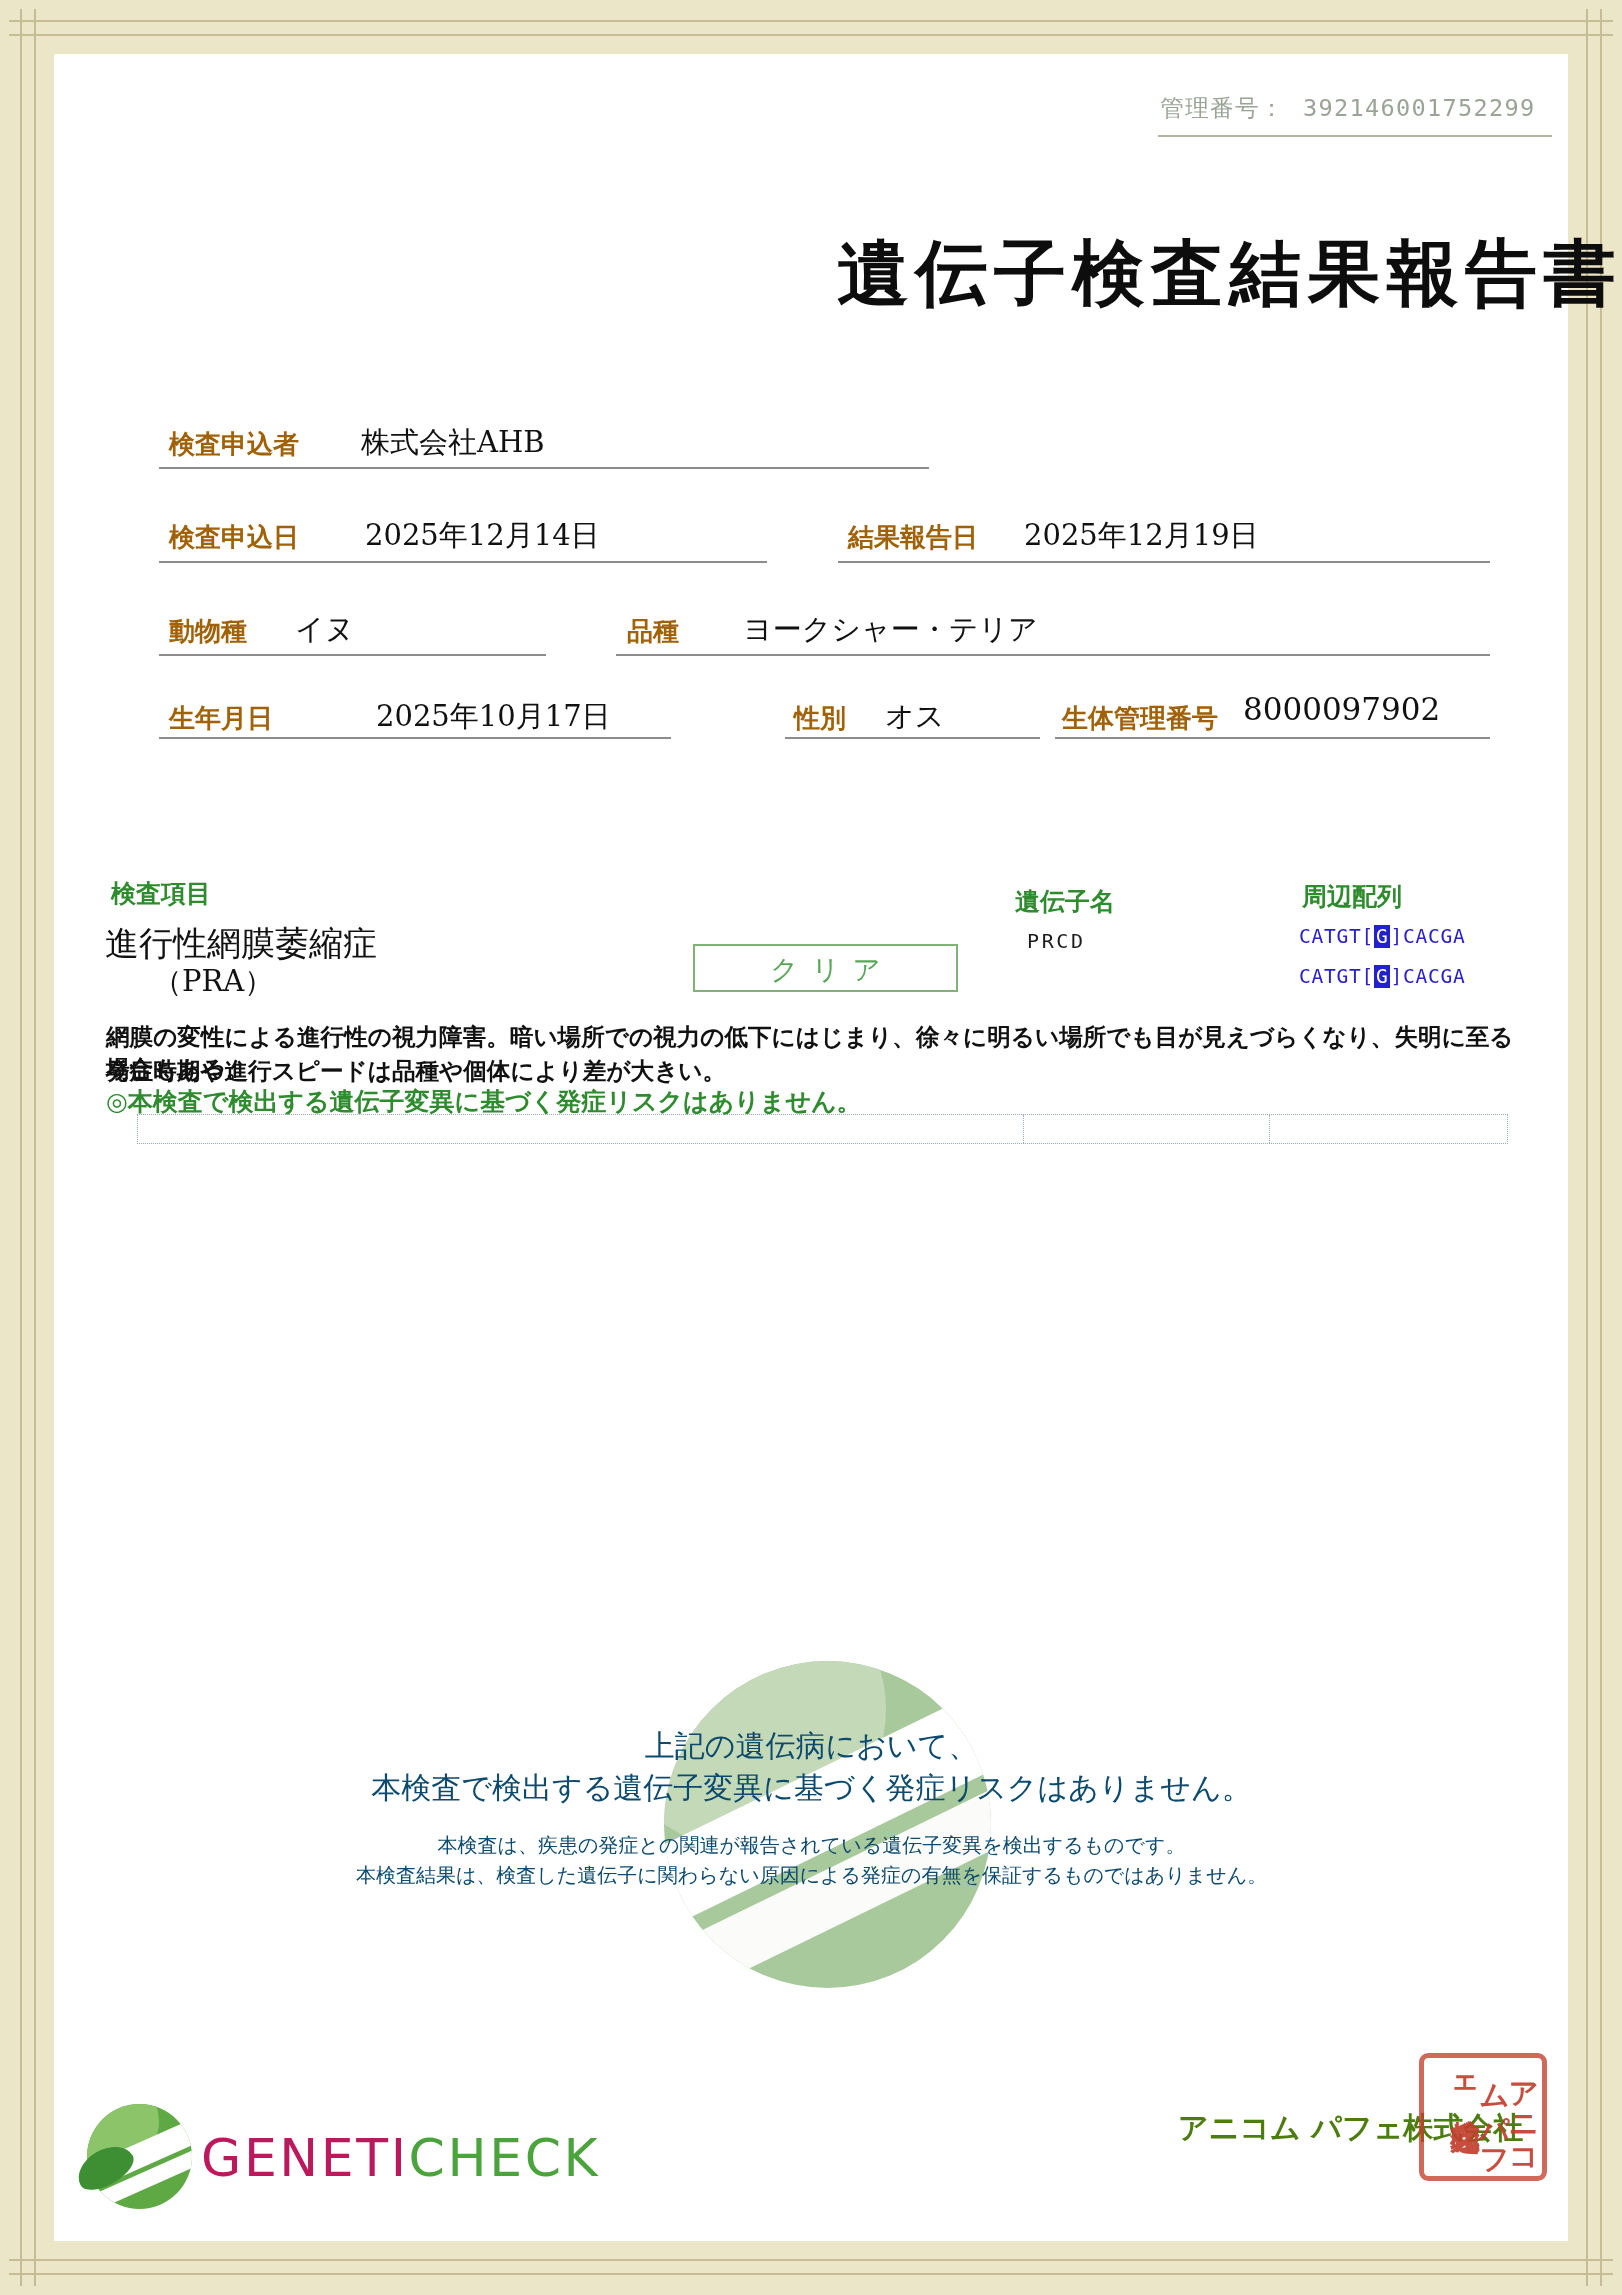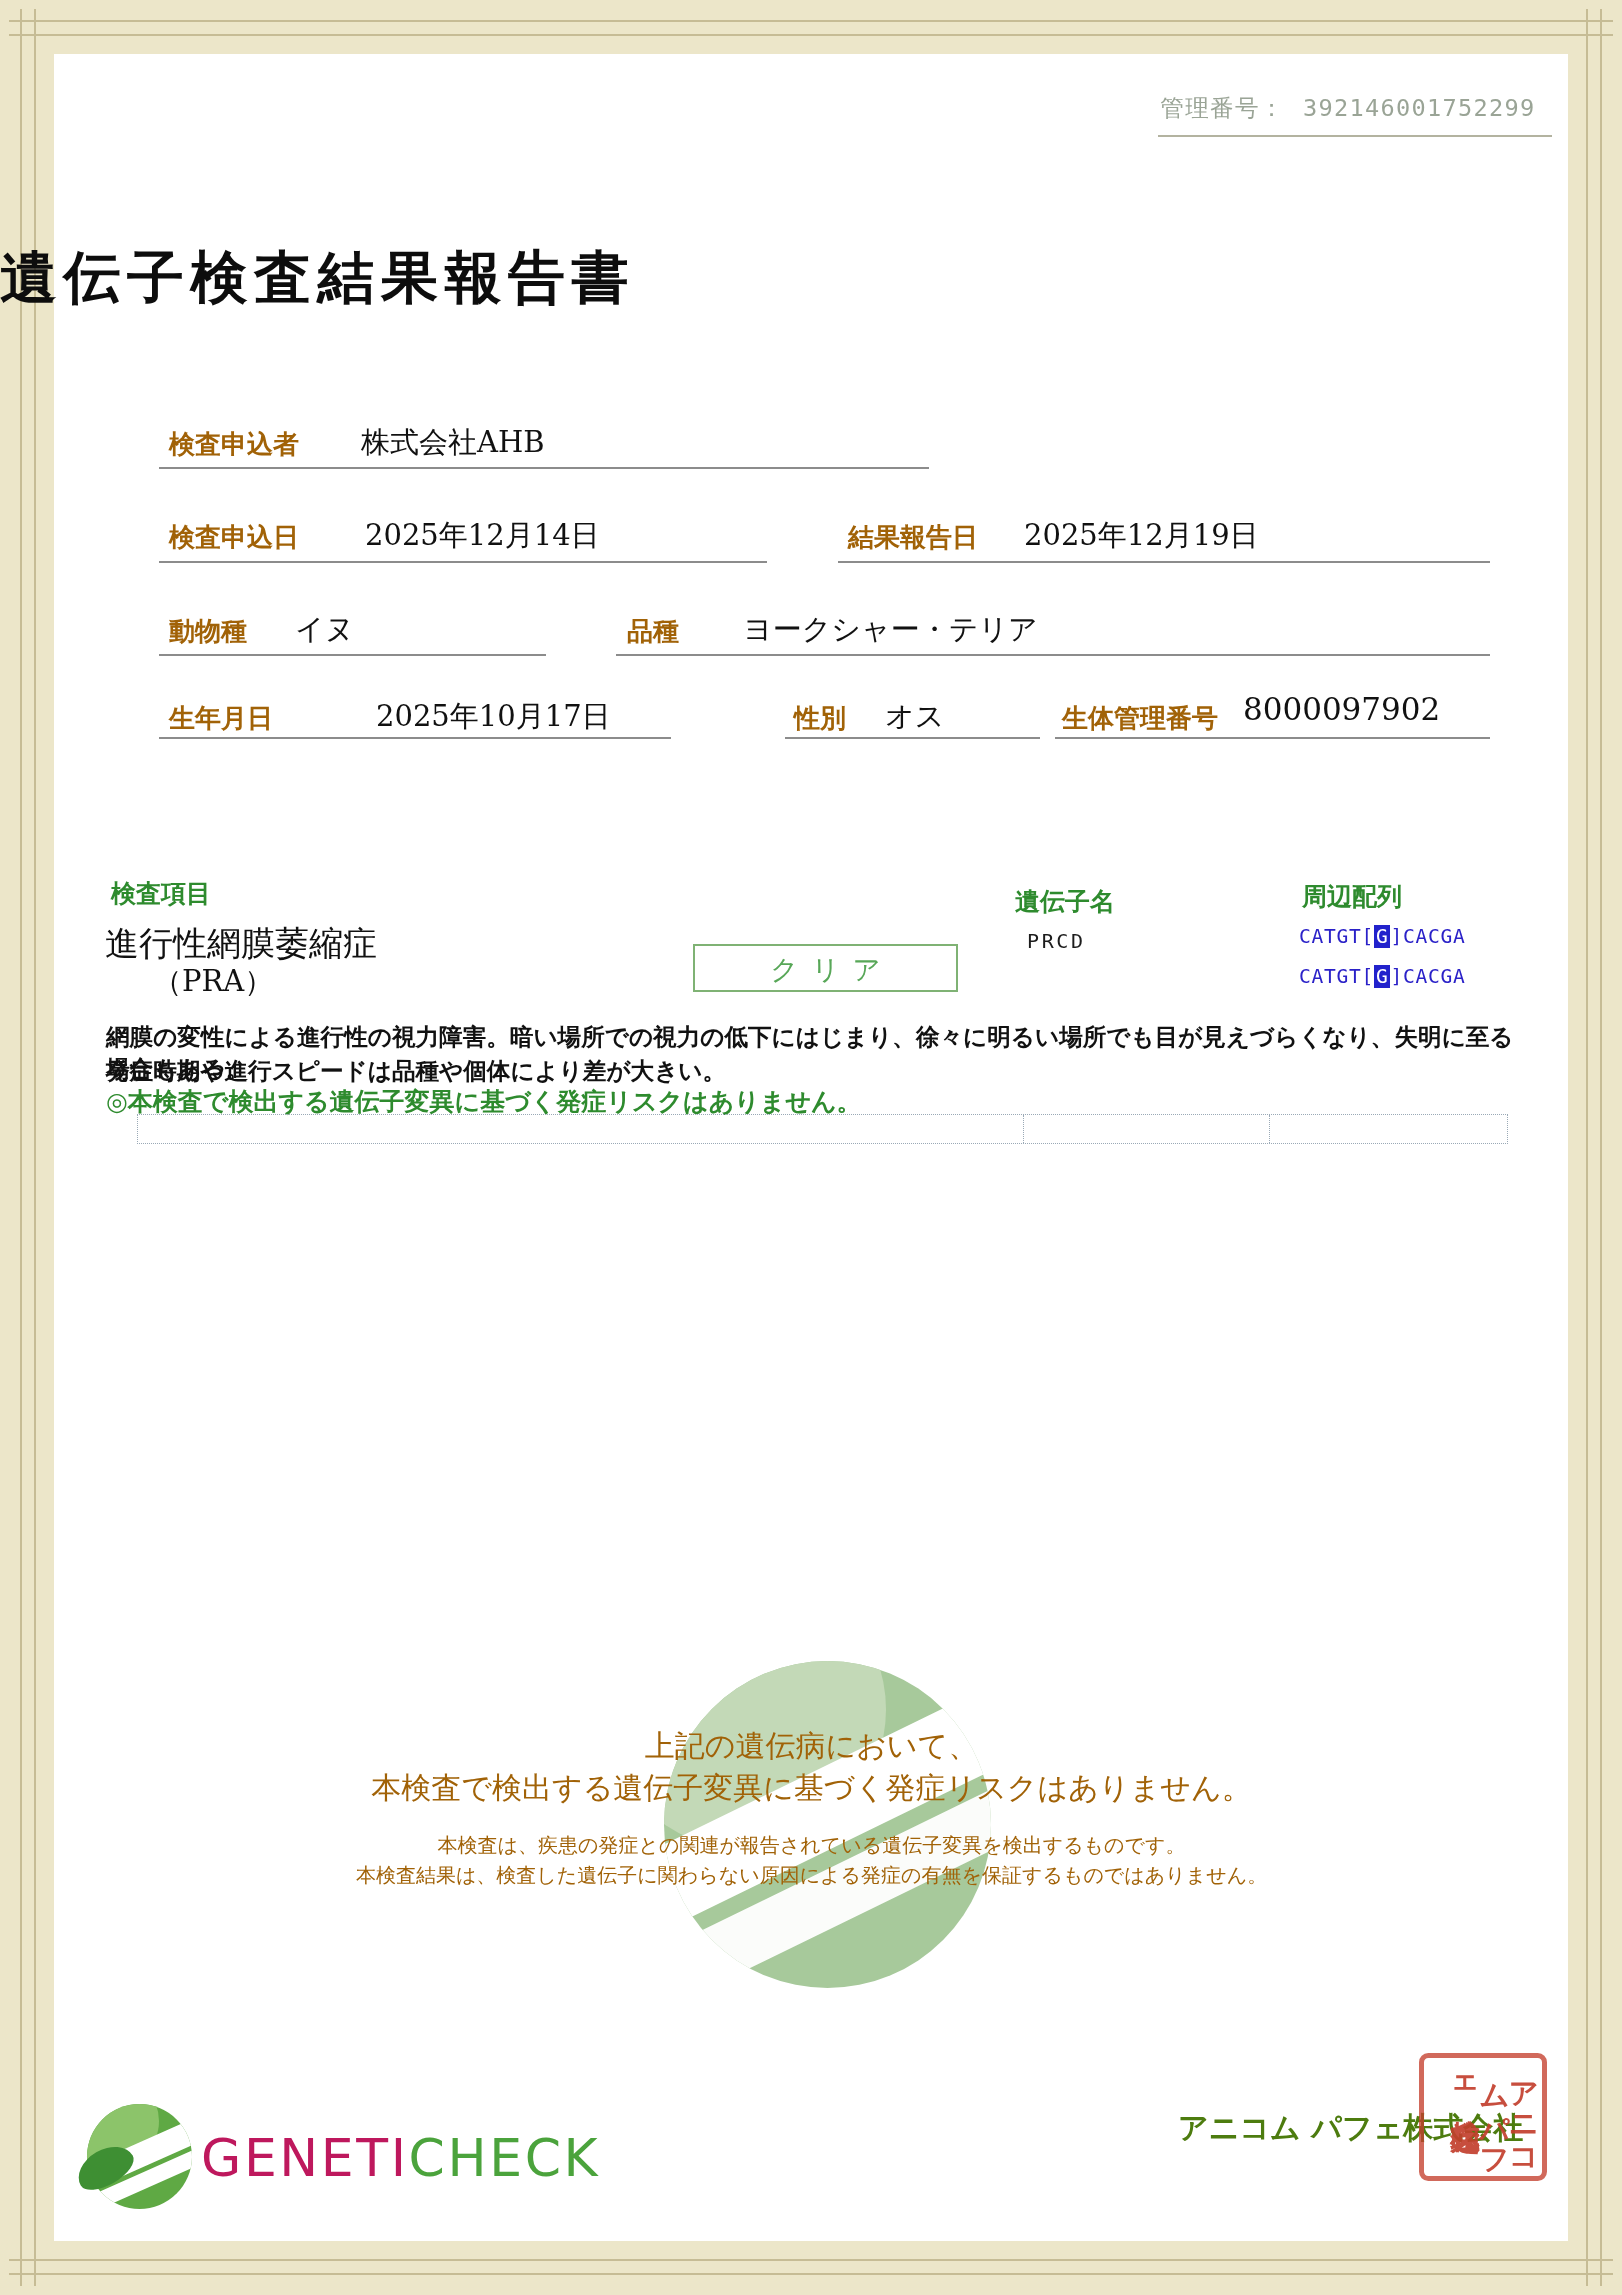"遺伝子検査結果報告書" .title { font-size: 57px -> 72px; text-align: left -> right; top: 240px -> 226px }
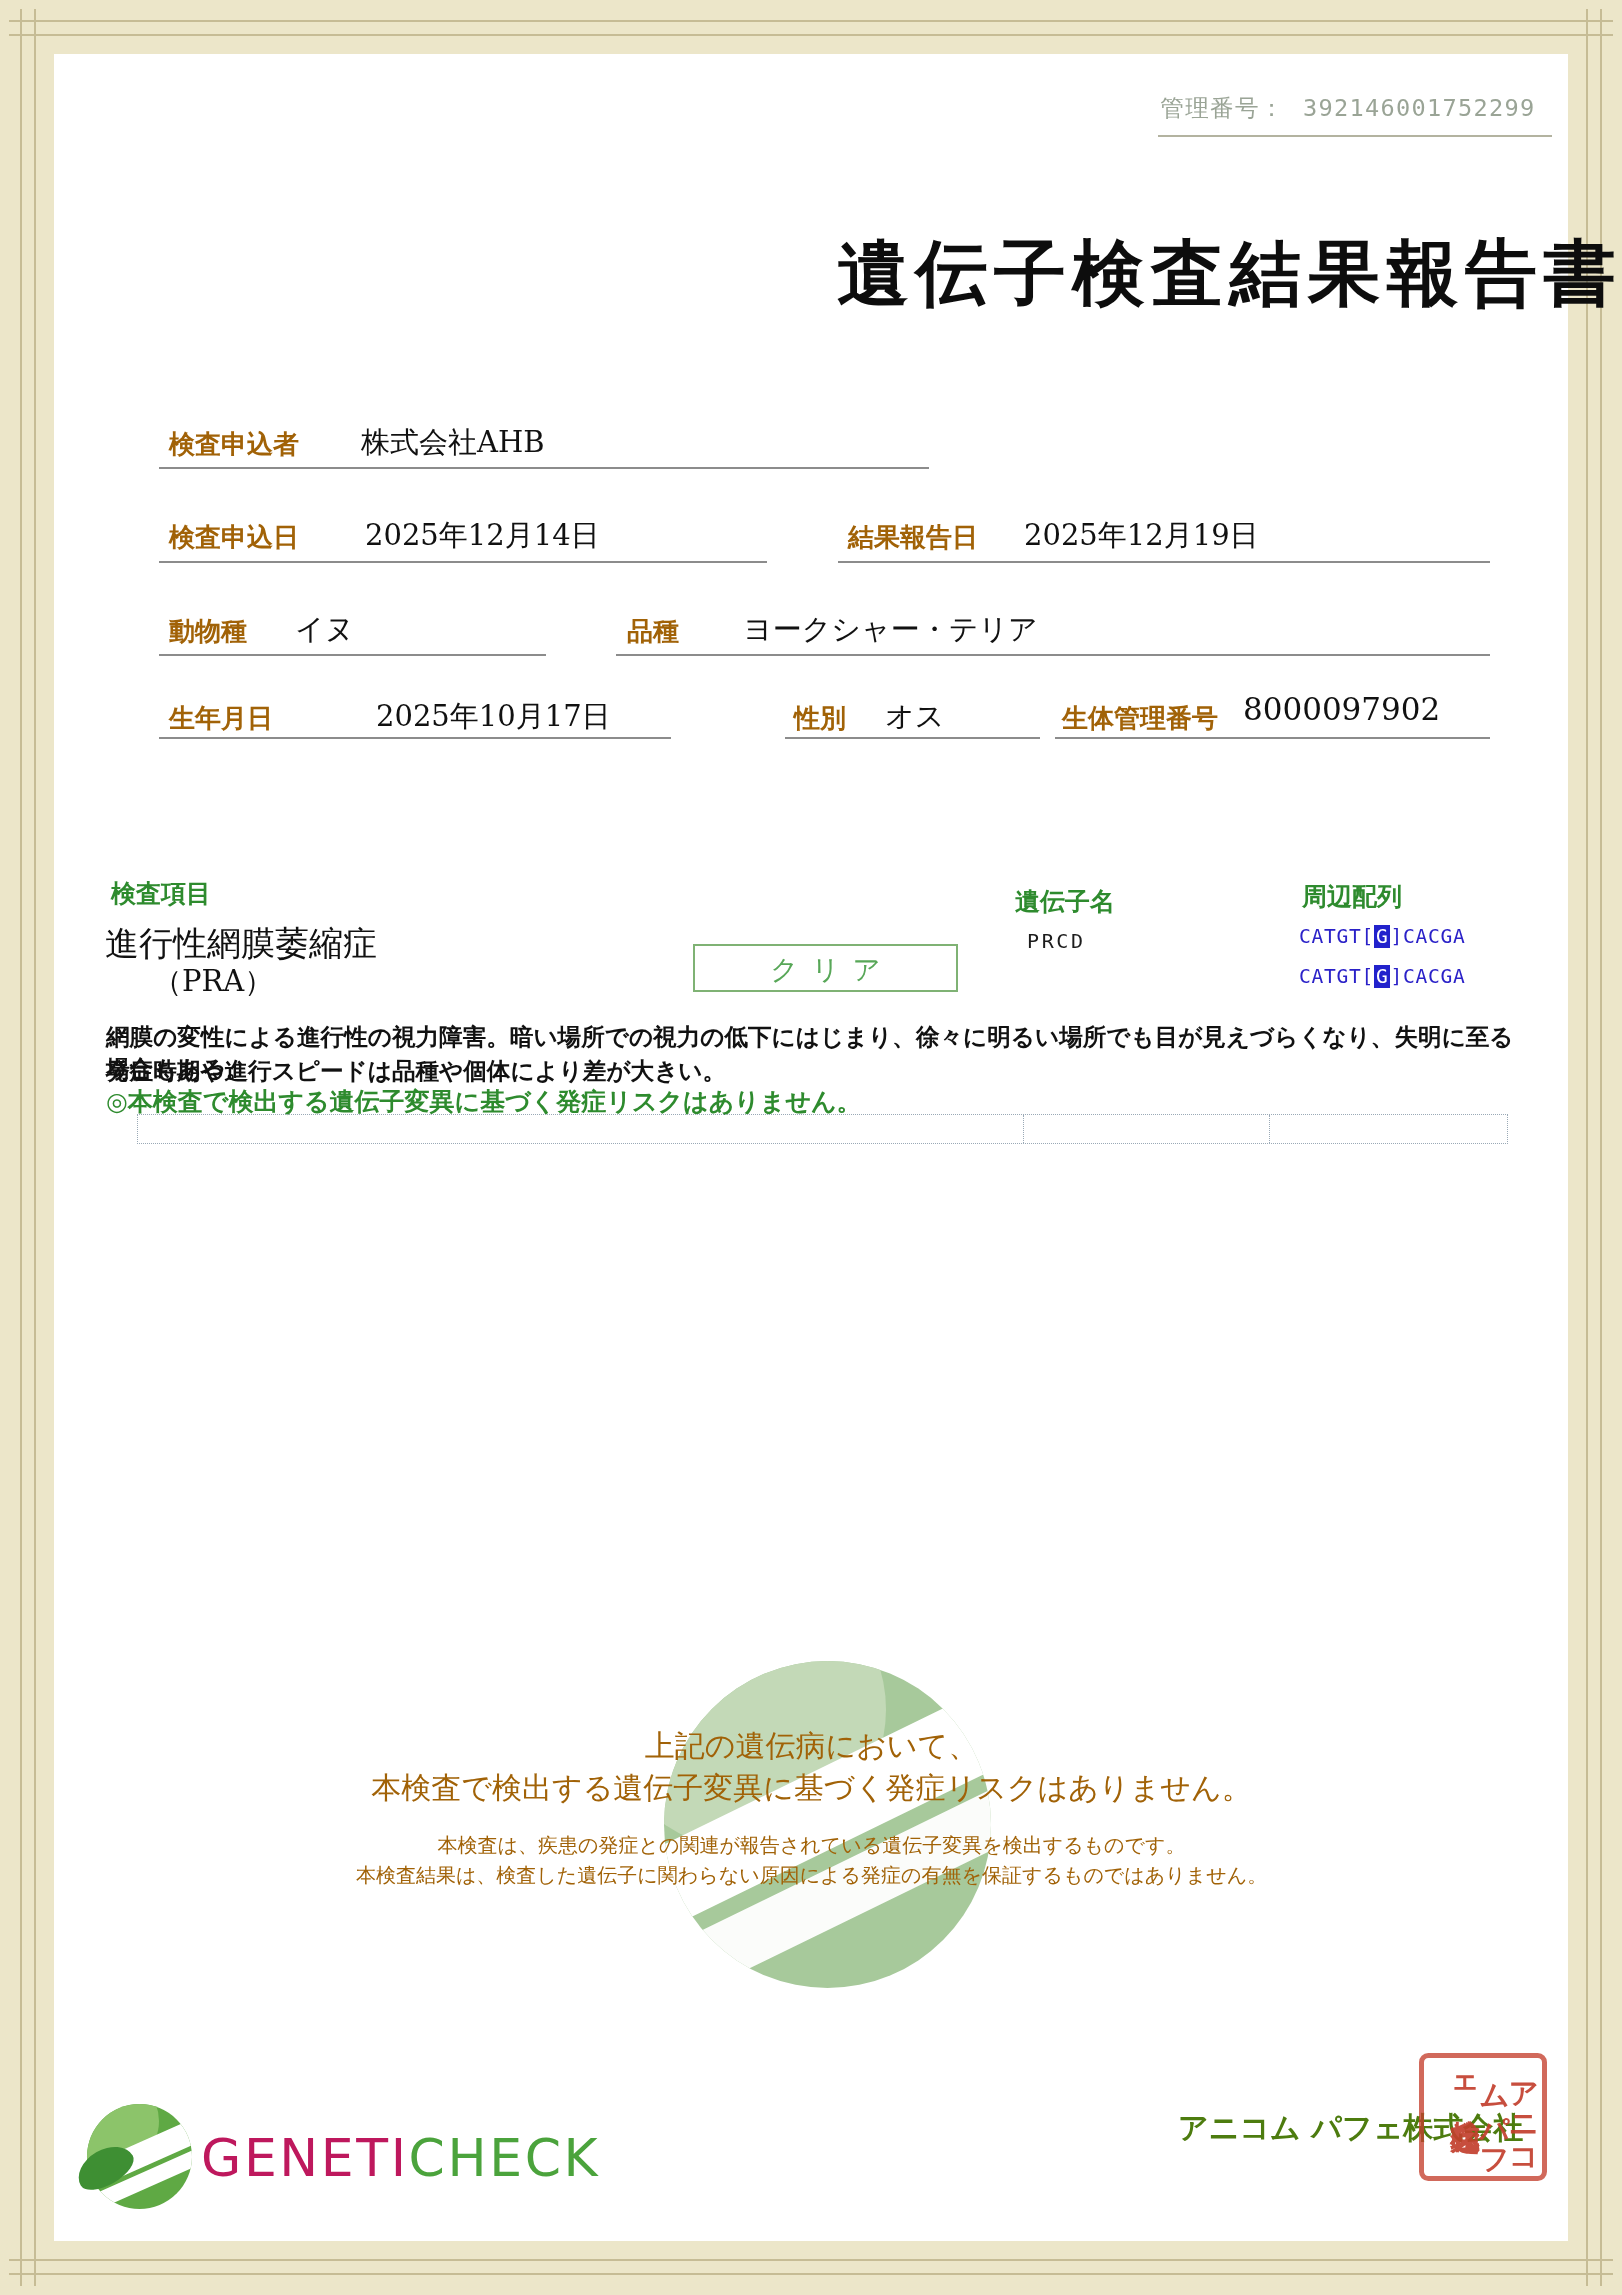"上記の遺伝病において、" .summary { color: #a16207 -> #0c4a6e }
